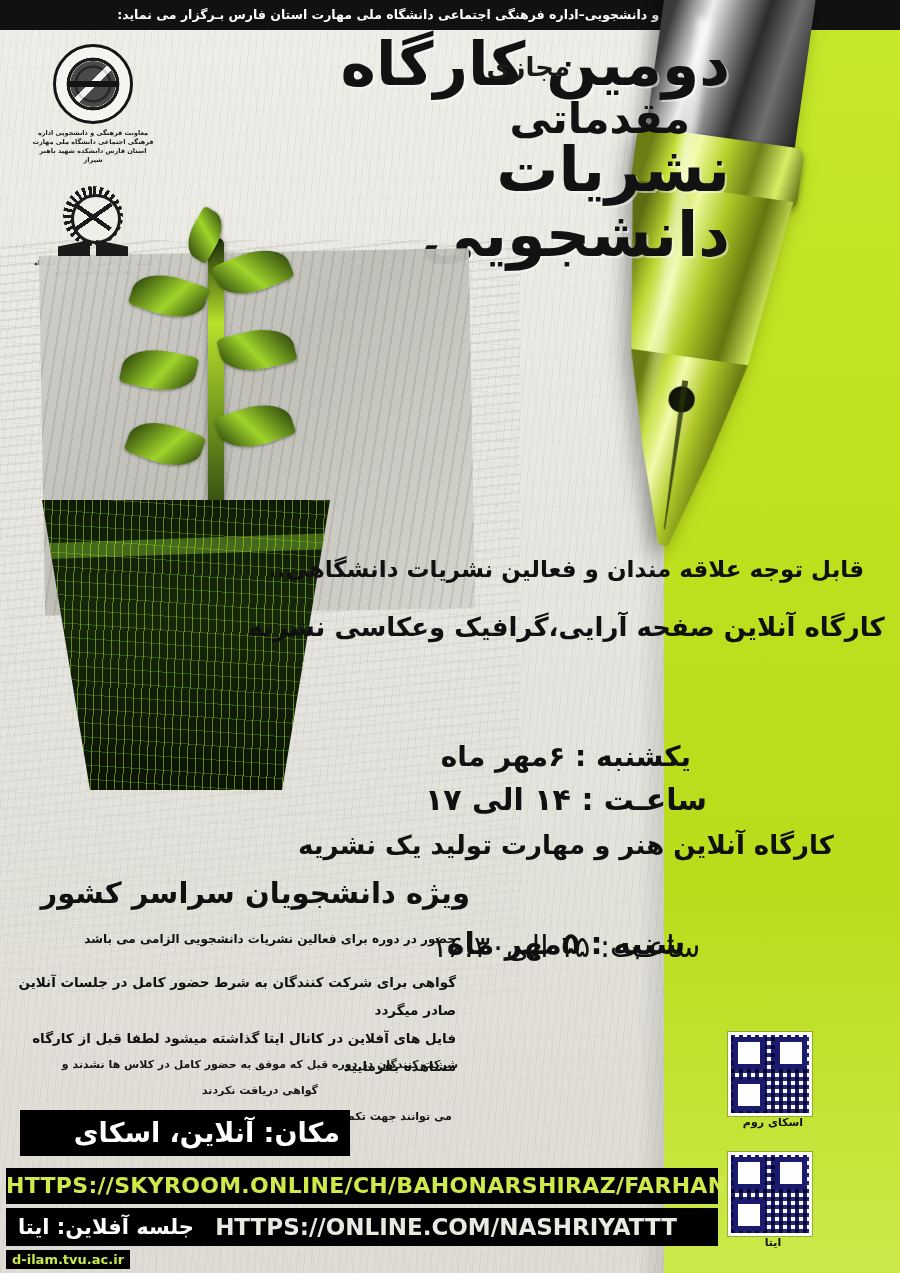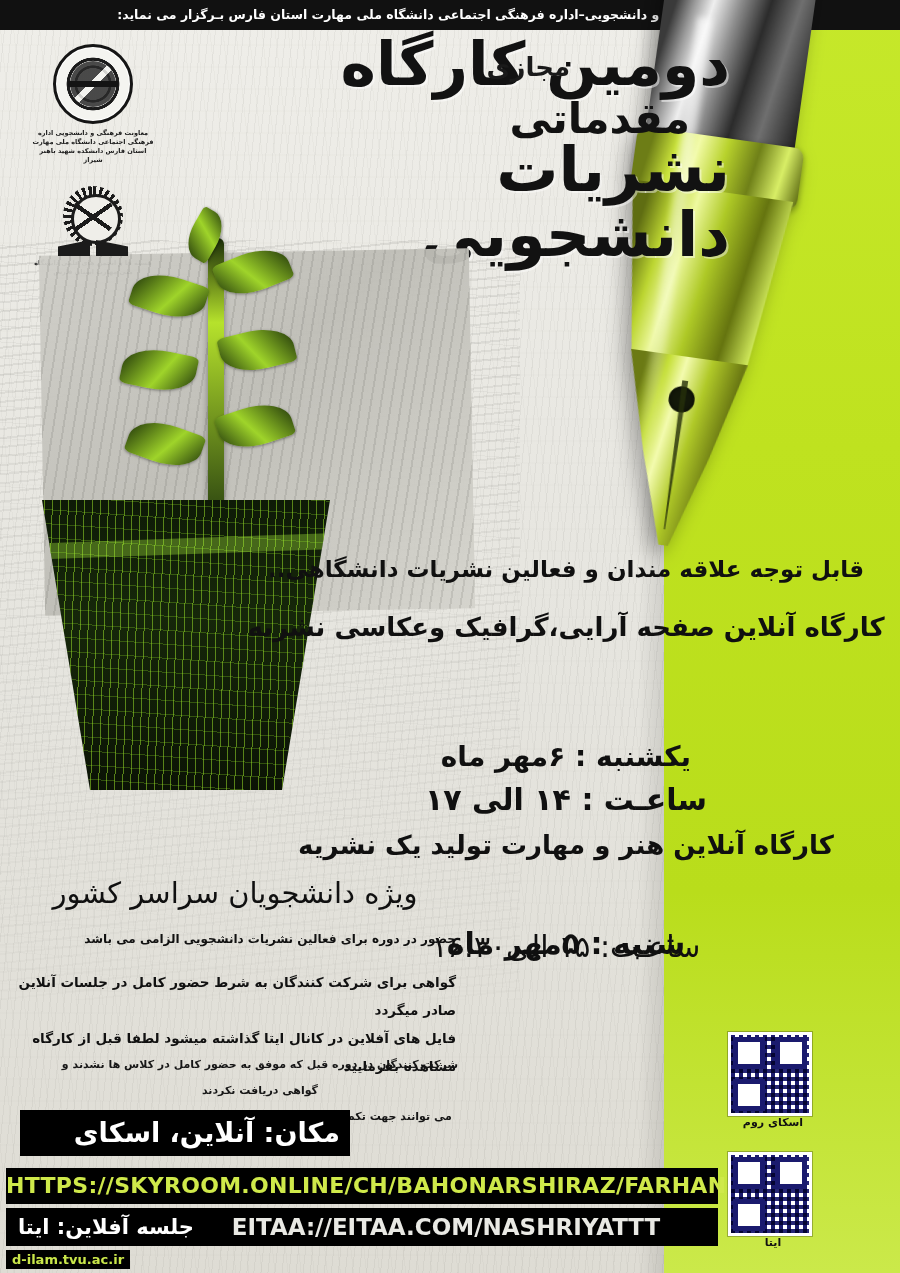"ویژه دانشجویان سراسر کشور" .special { font-weight: normal -> bold; text-align: center -> right }
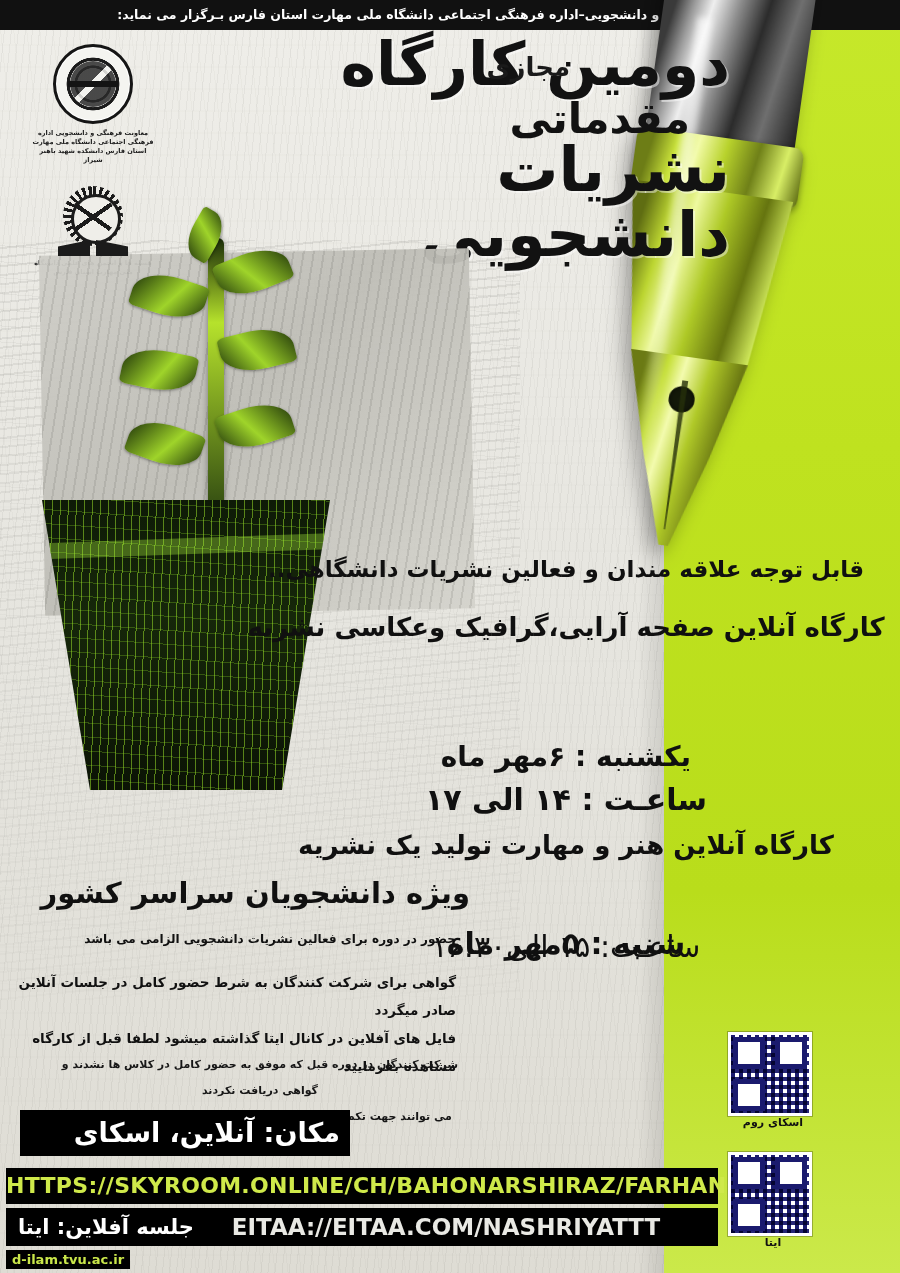"EITAA://EITAA.COM/NASHRIYATTT" div.url2-text { text: EITAA://EITAA.COM/NASHRIYATTT -> HTTPS://ONLINE.COM/NASHRIYATTT }
